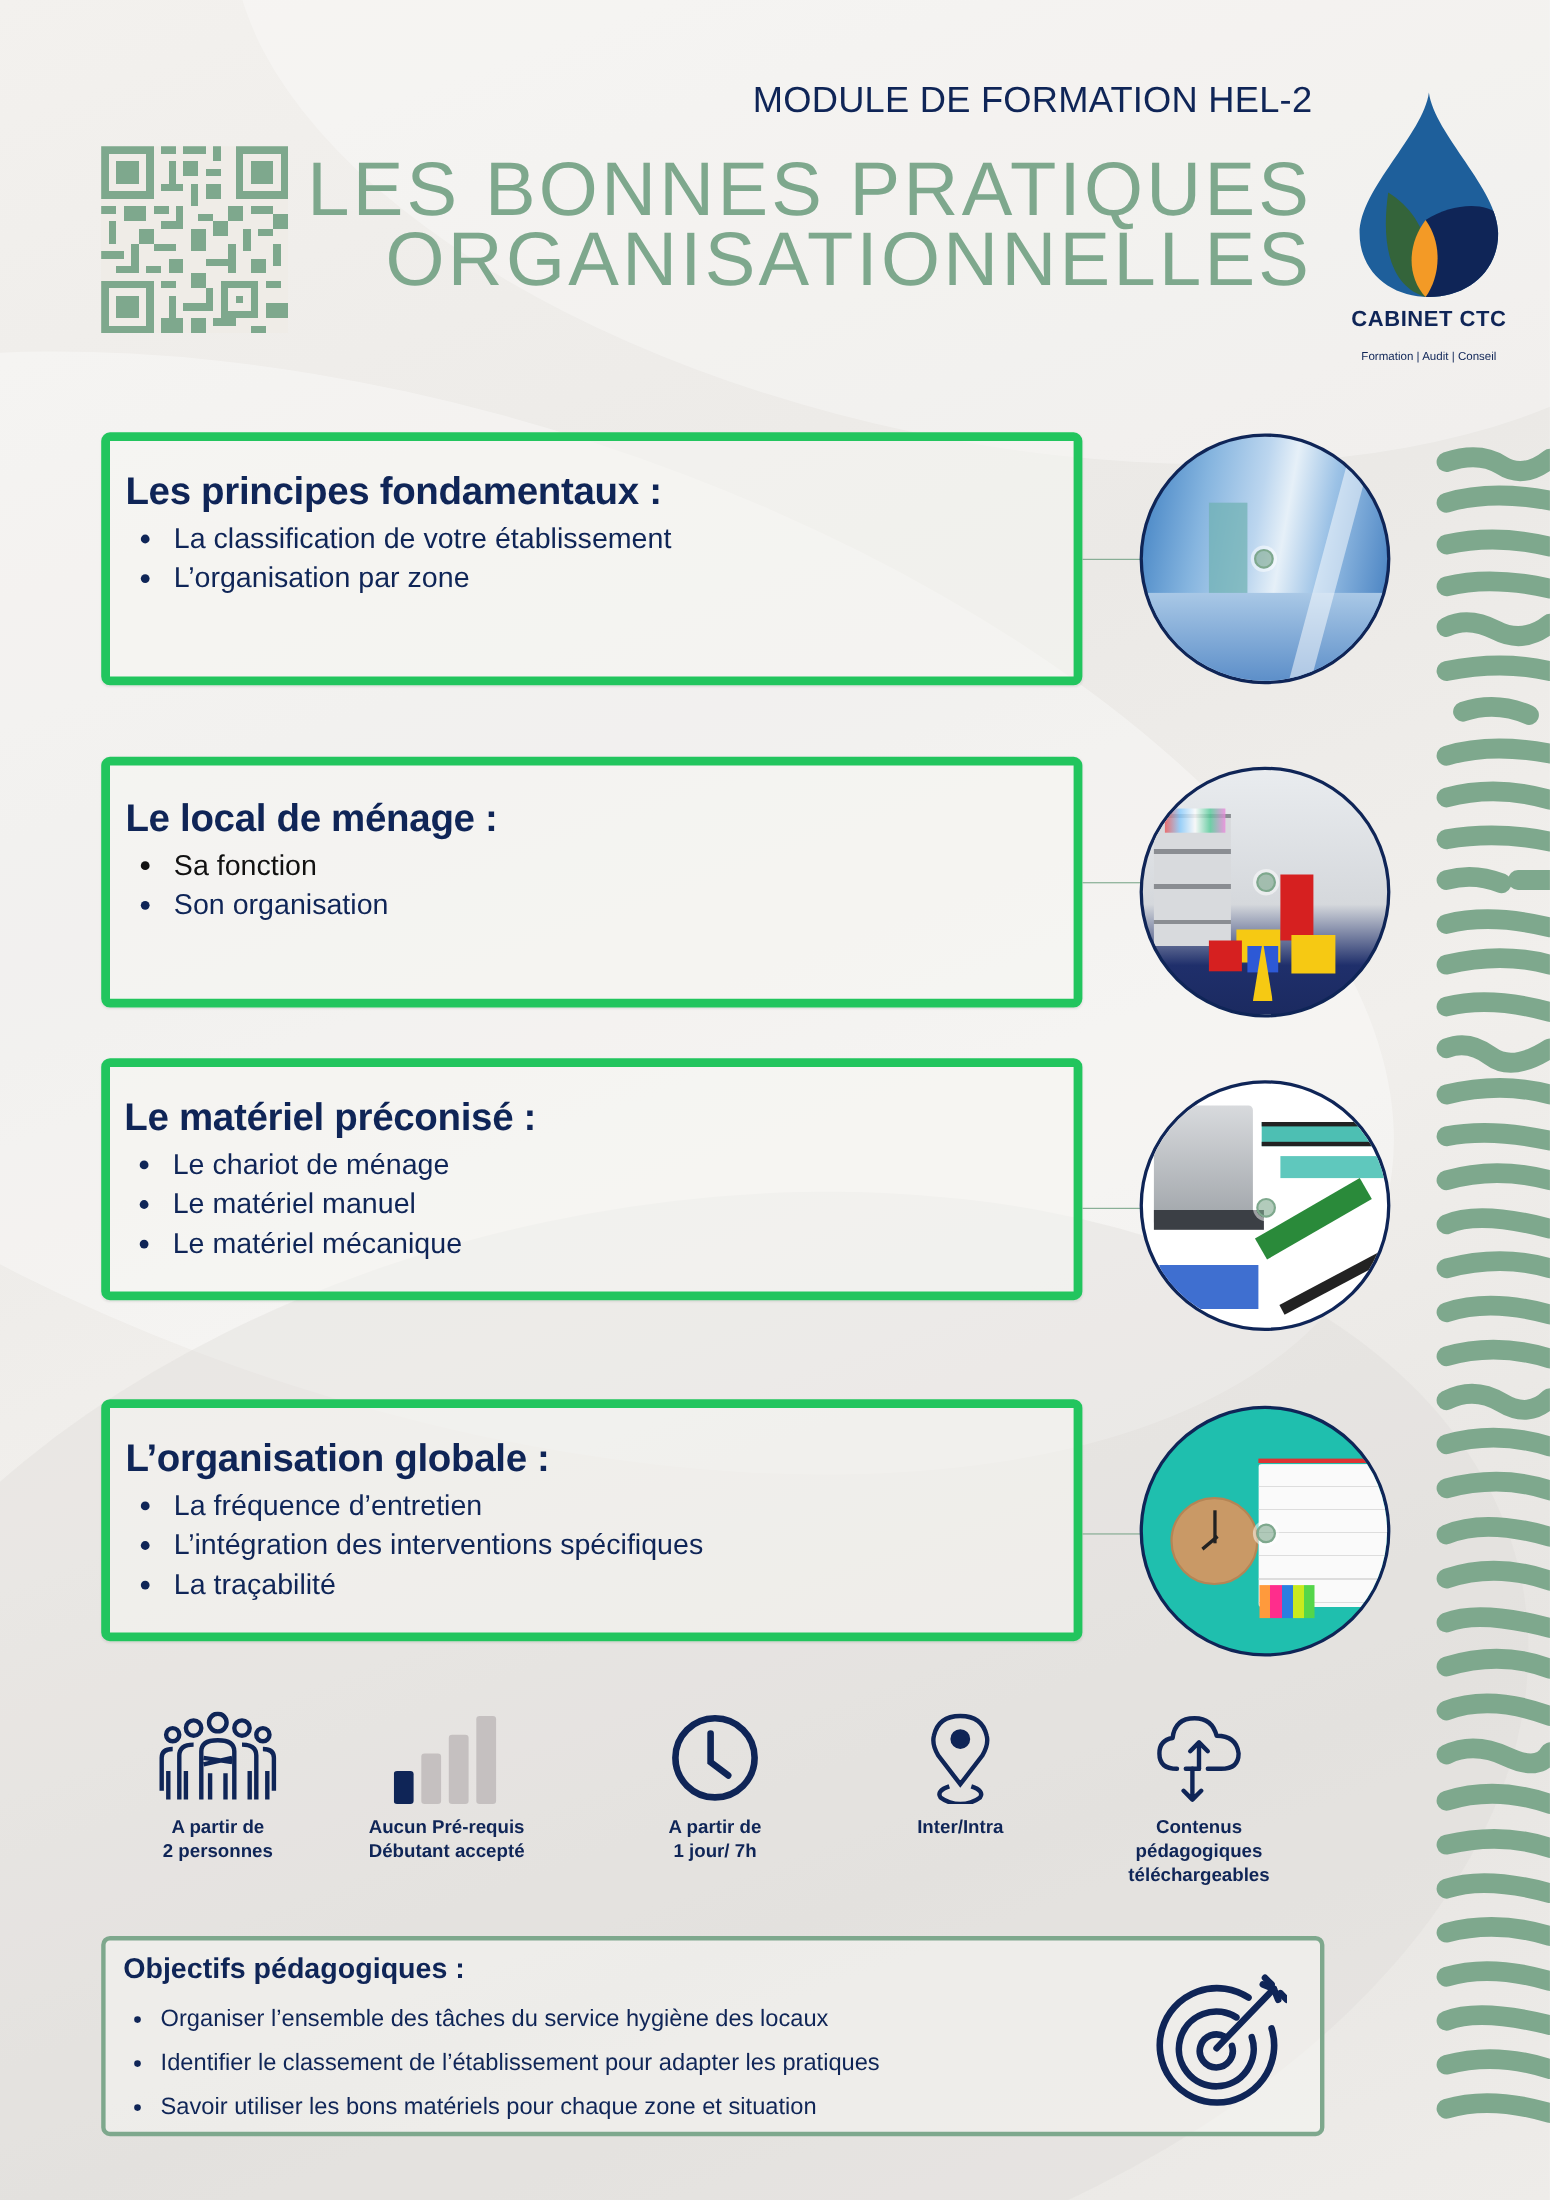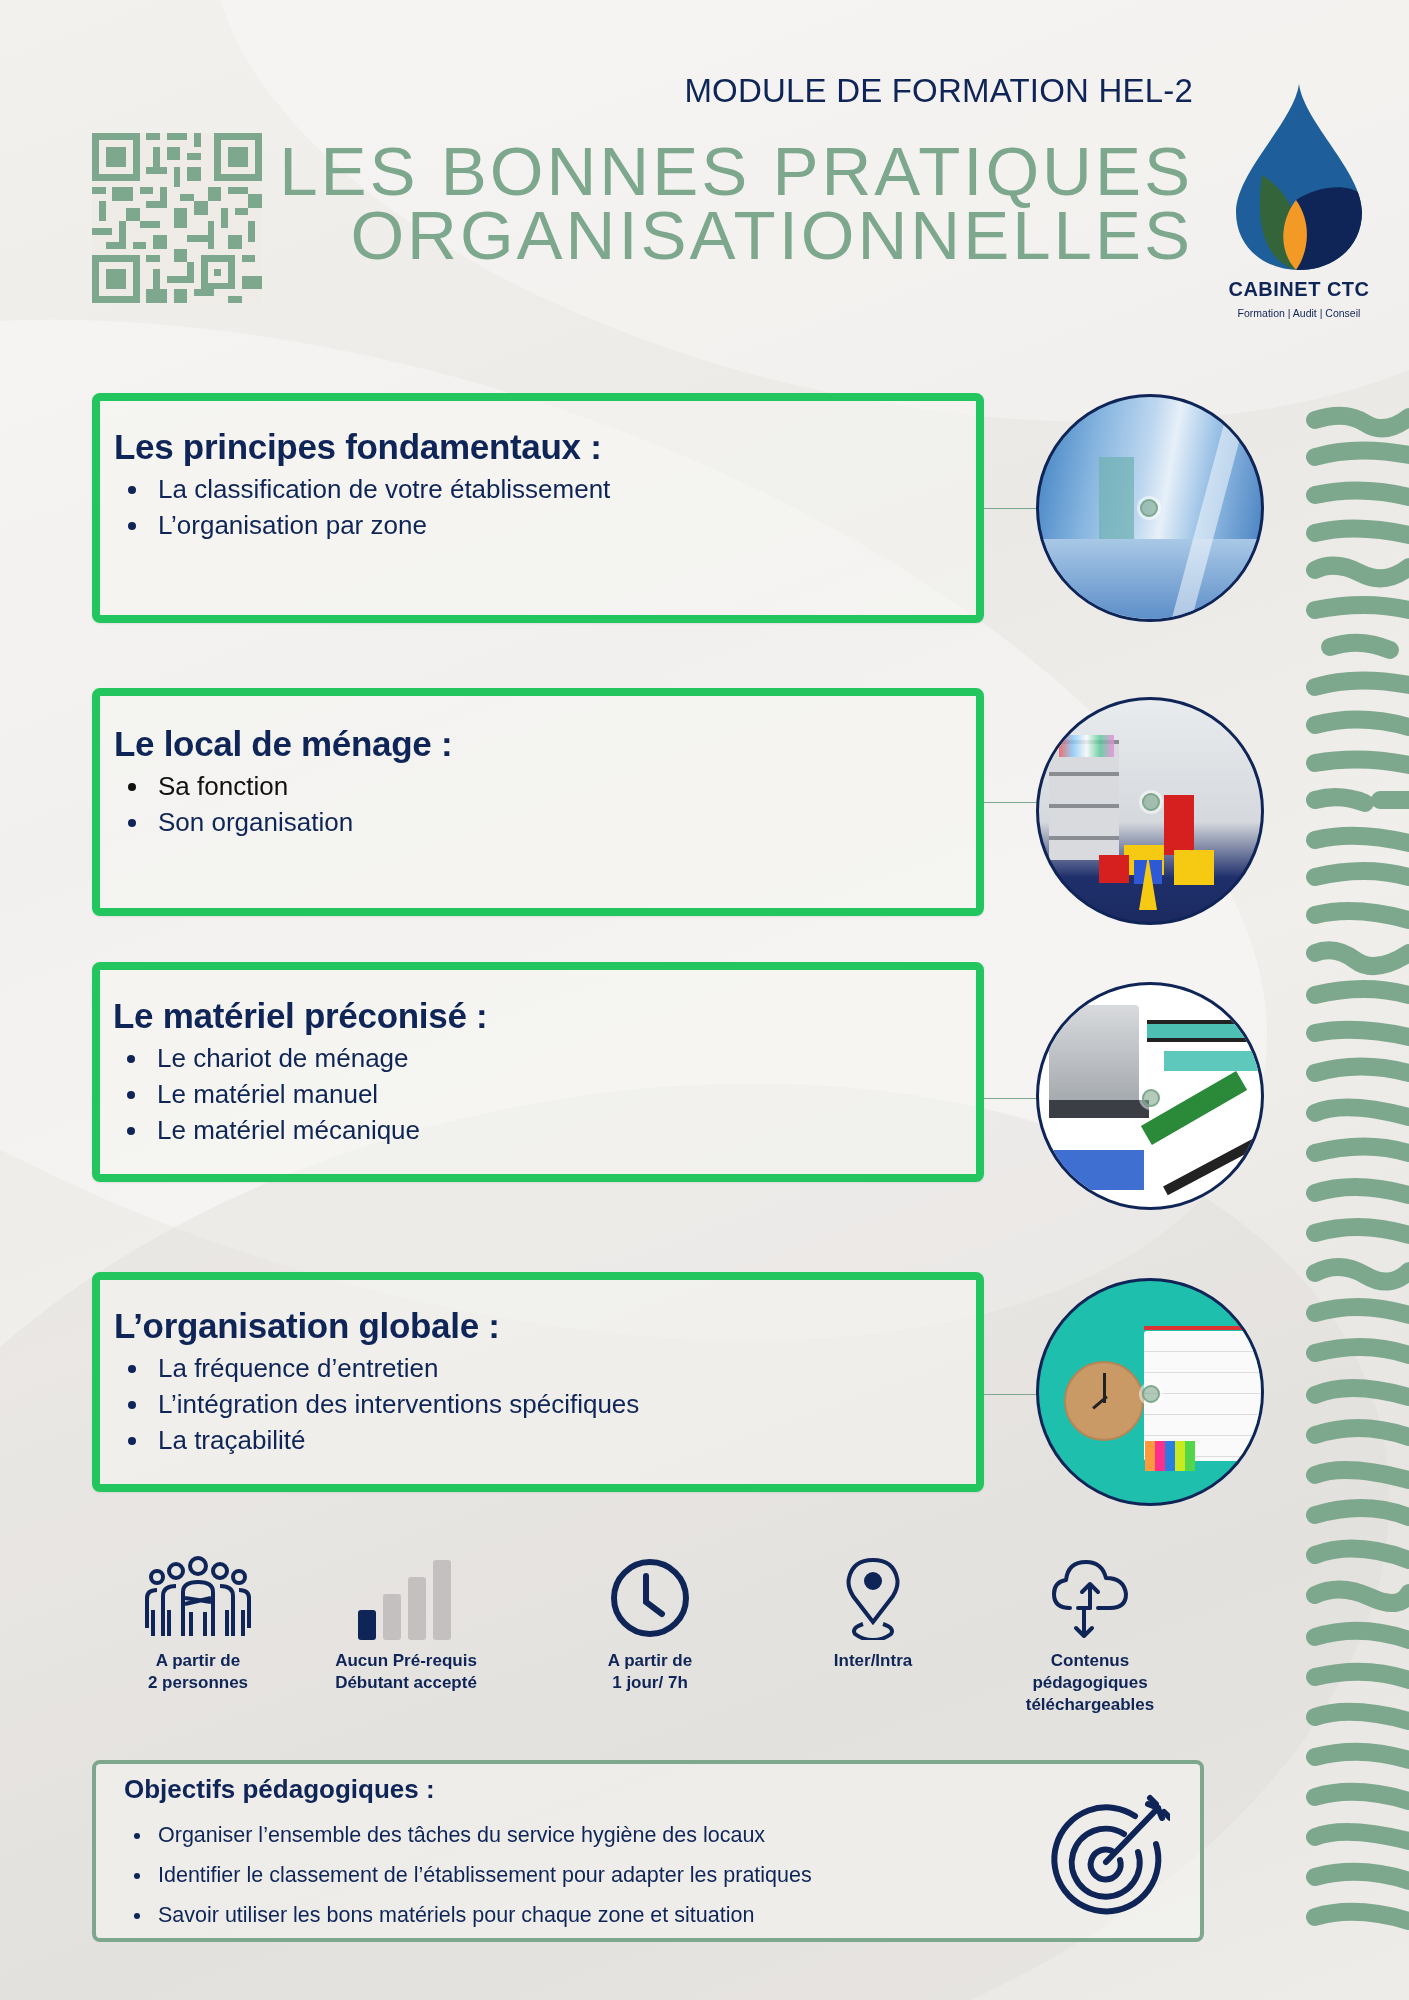"Formation | Audit | Conseil" .logo .tagline { margin-top: 6px -> 16px }
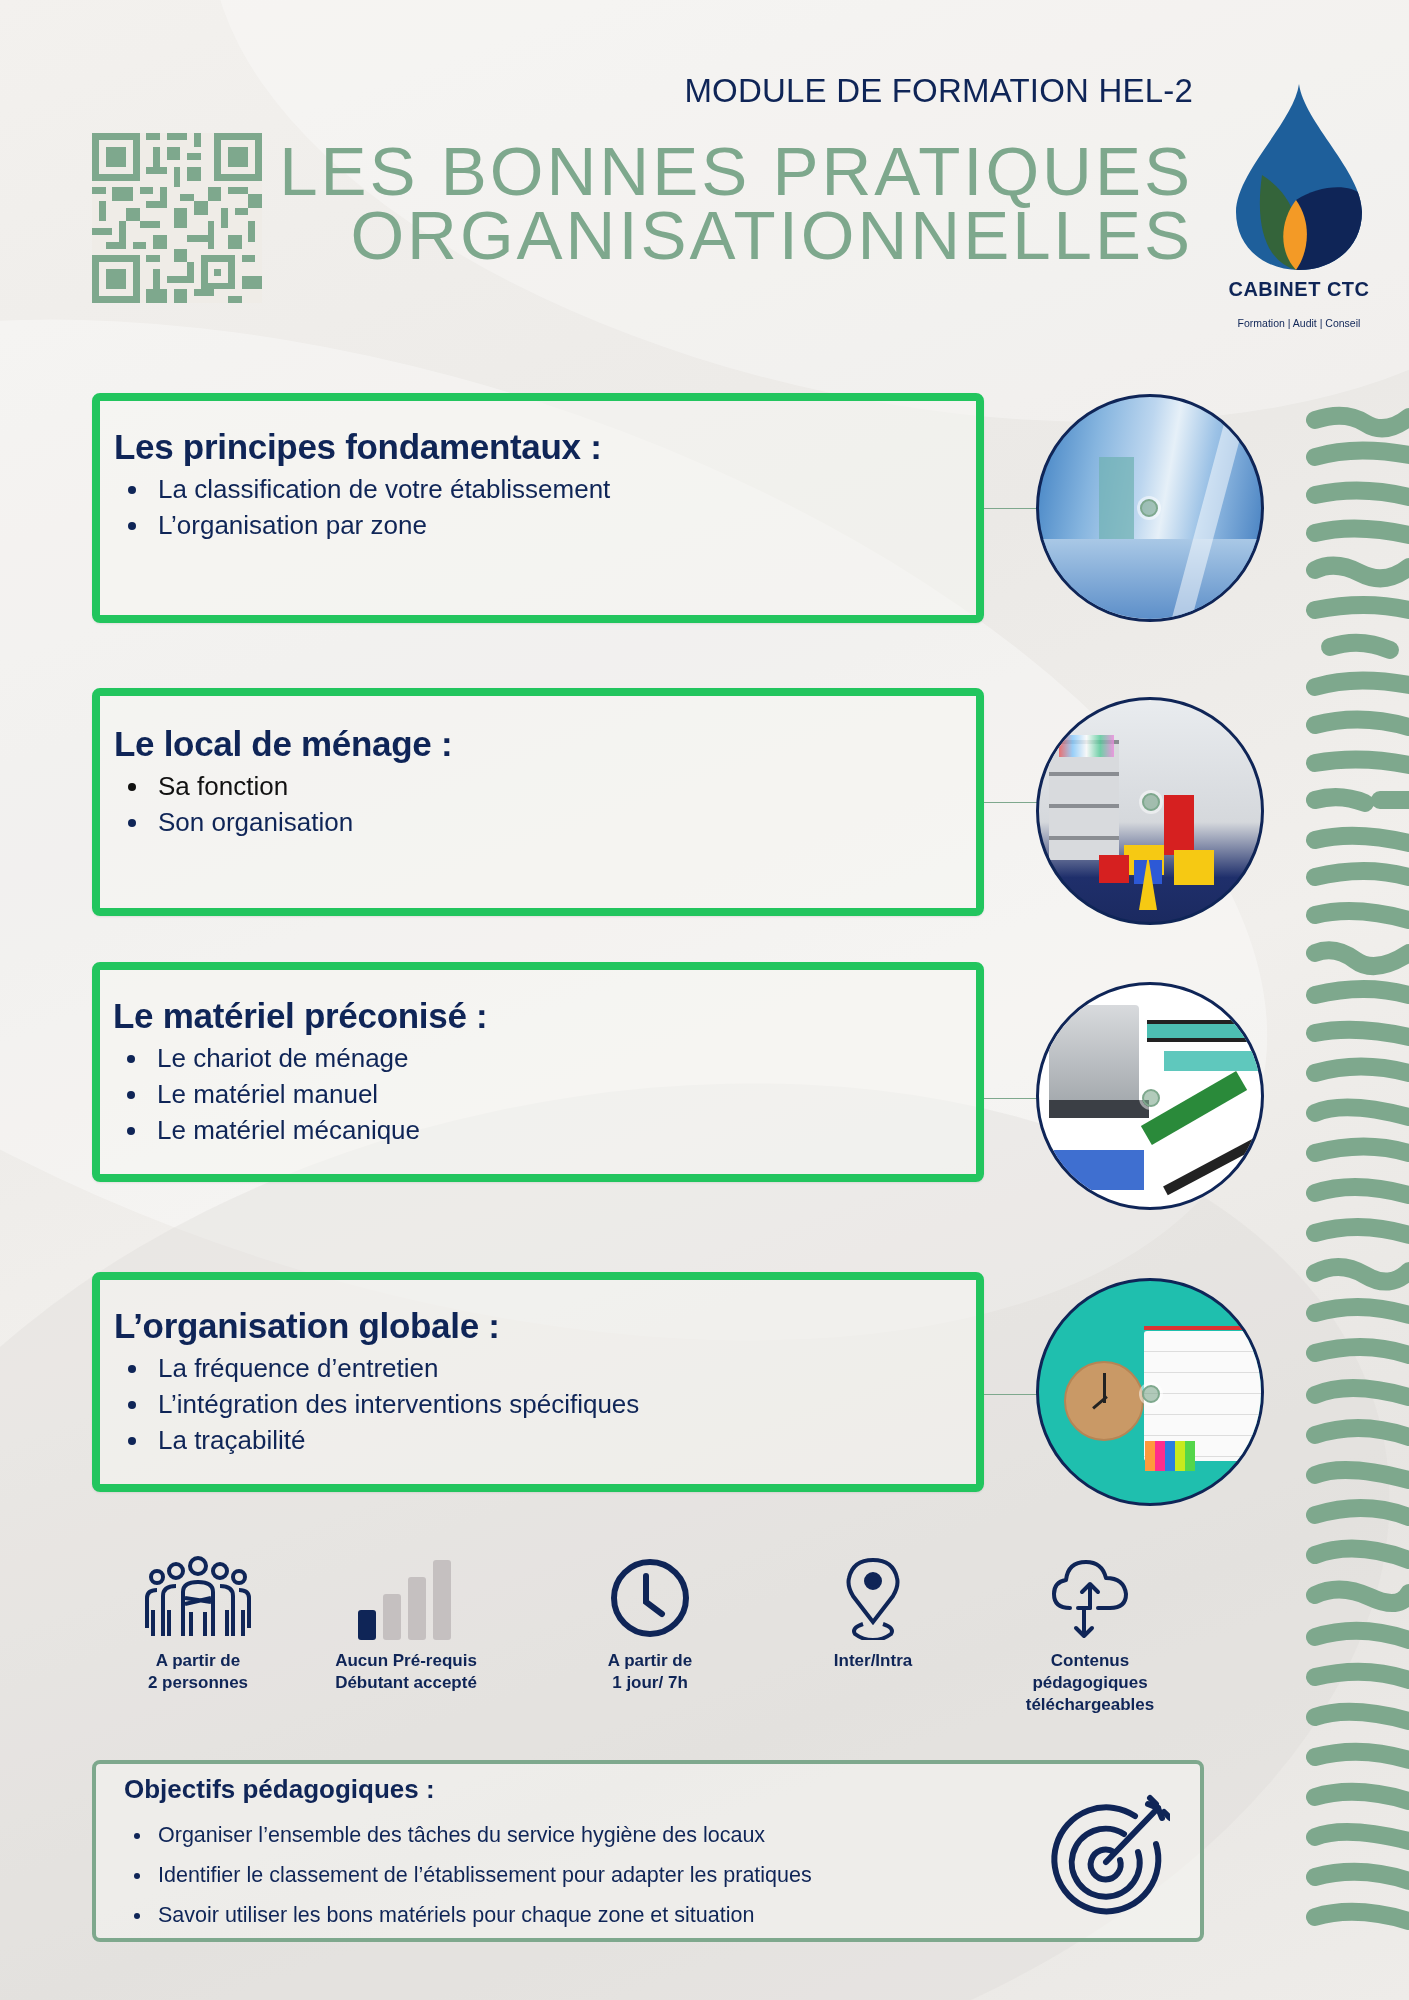"Objectifs pédagogiques :" .objectives { padding: 10px 28px -> 10px 16px }
